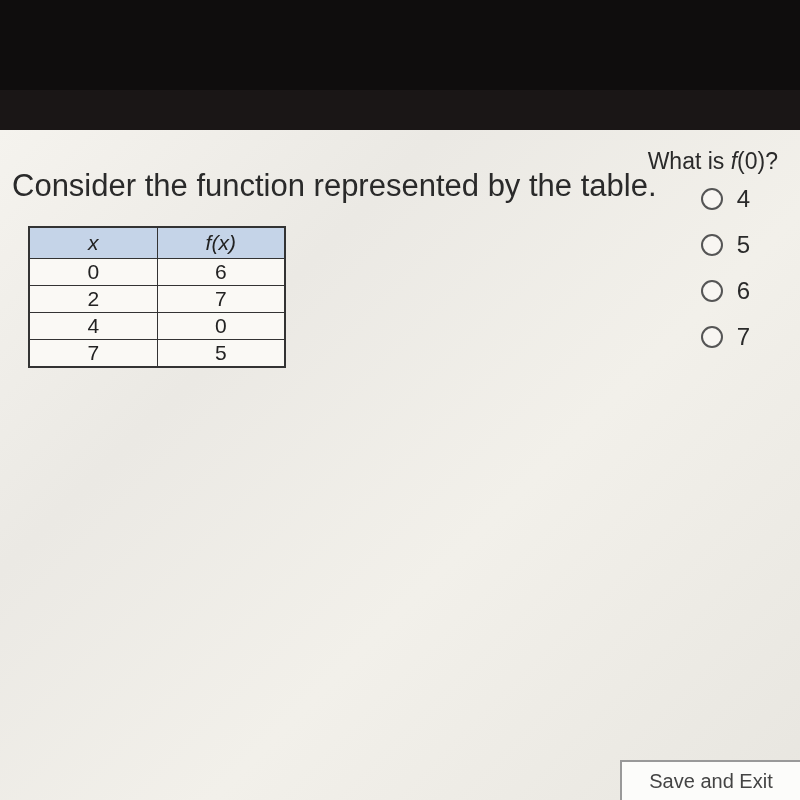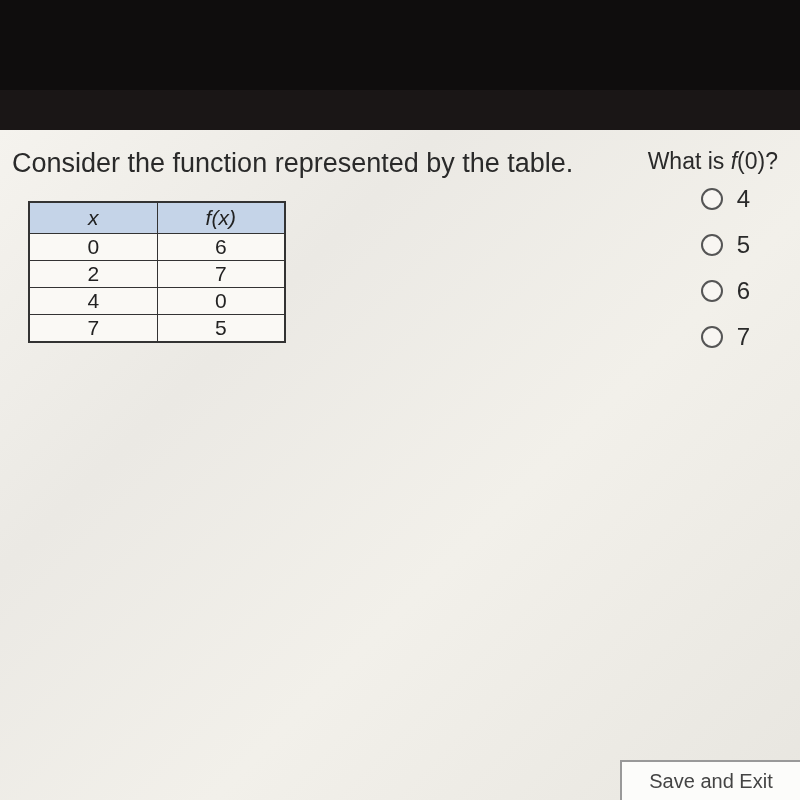"Consider the function represented by" .prompt-text { font-size: 27px -> 31px; margin-top: none -> 20px }
